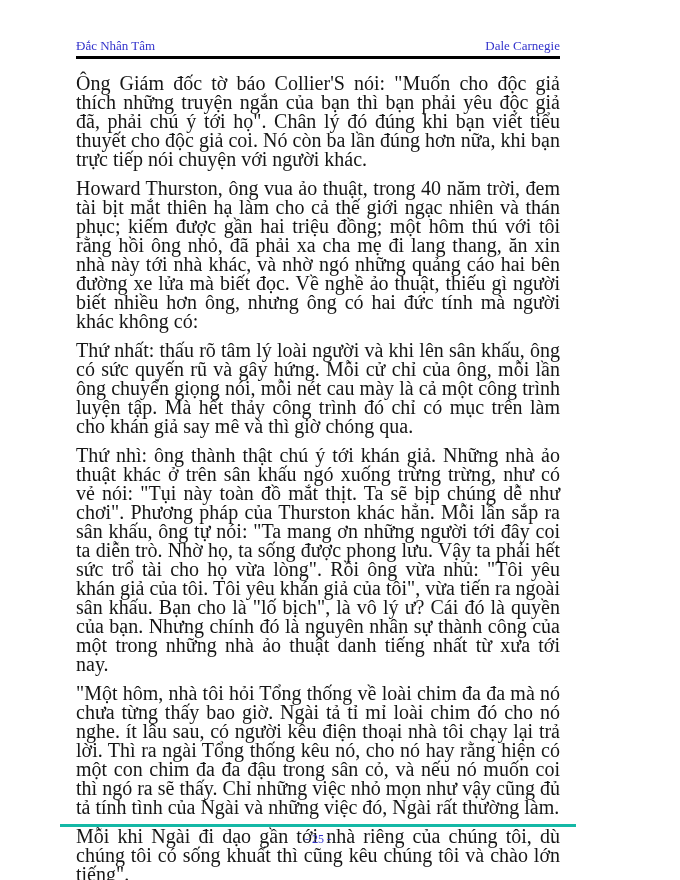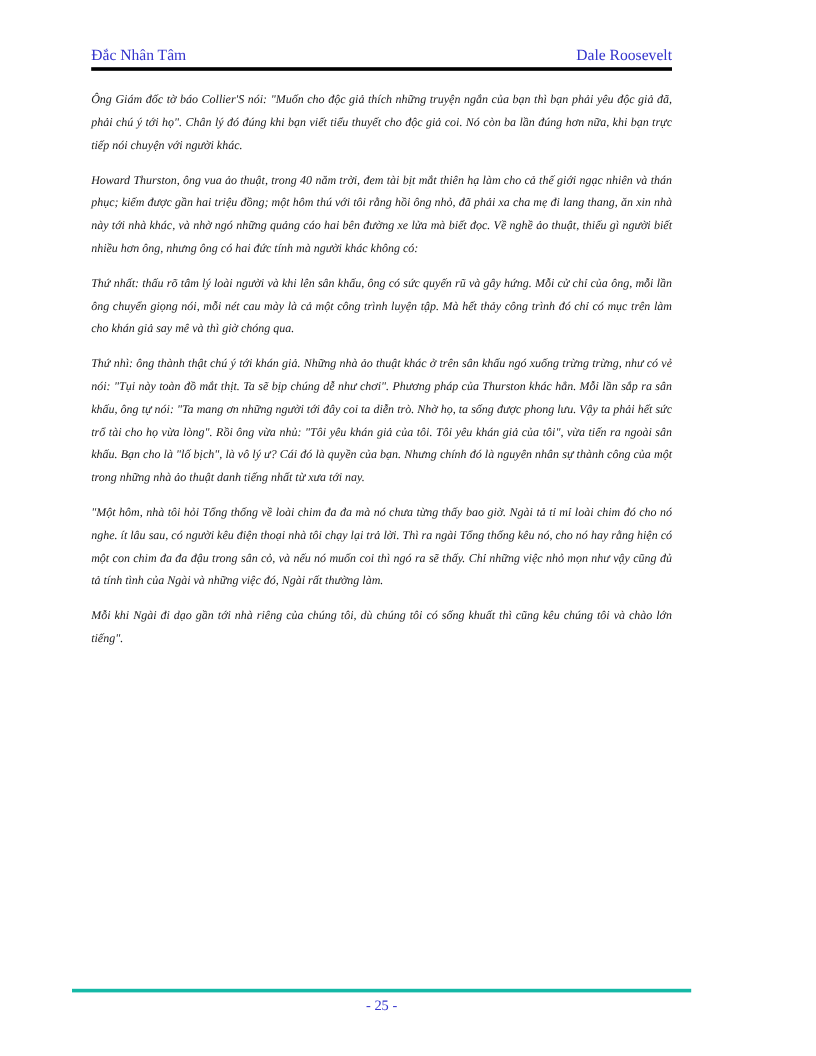"Dale Roosevelt" span { text: Roosevelt -> Carnegie }
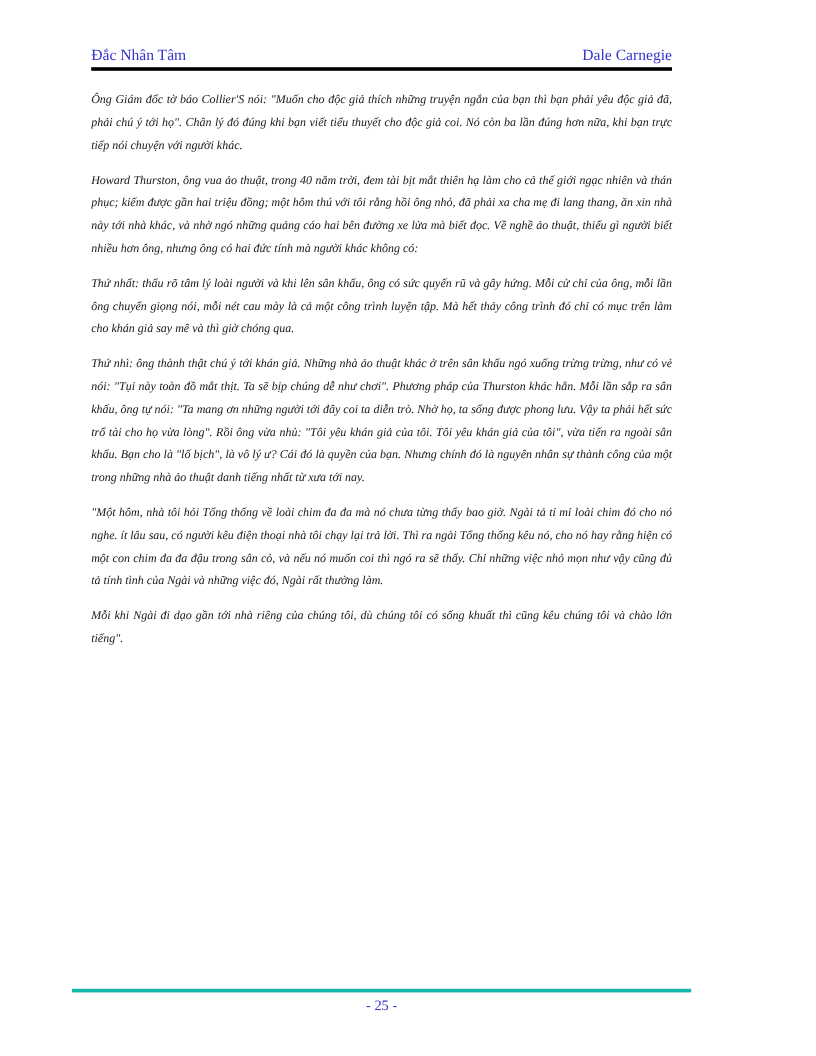"Ông Giám đốc tờ báo" .content p { font-size: 10px -> 20px; font-style: italic -> none }
